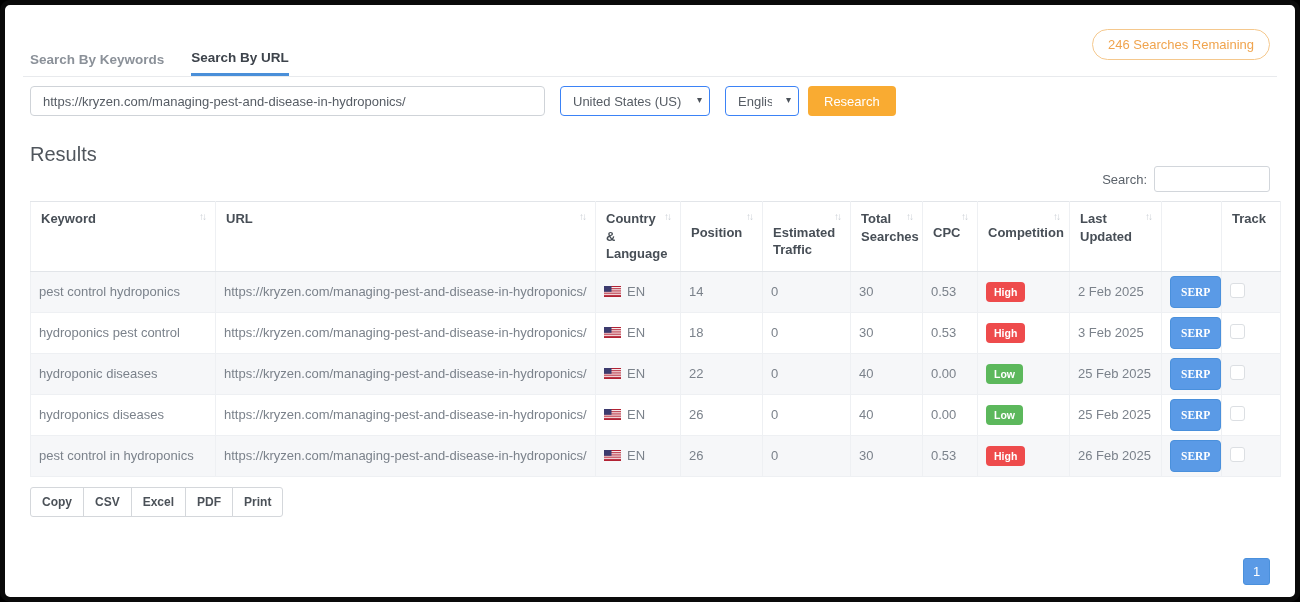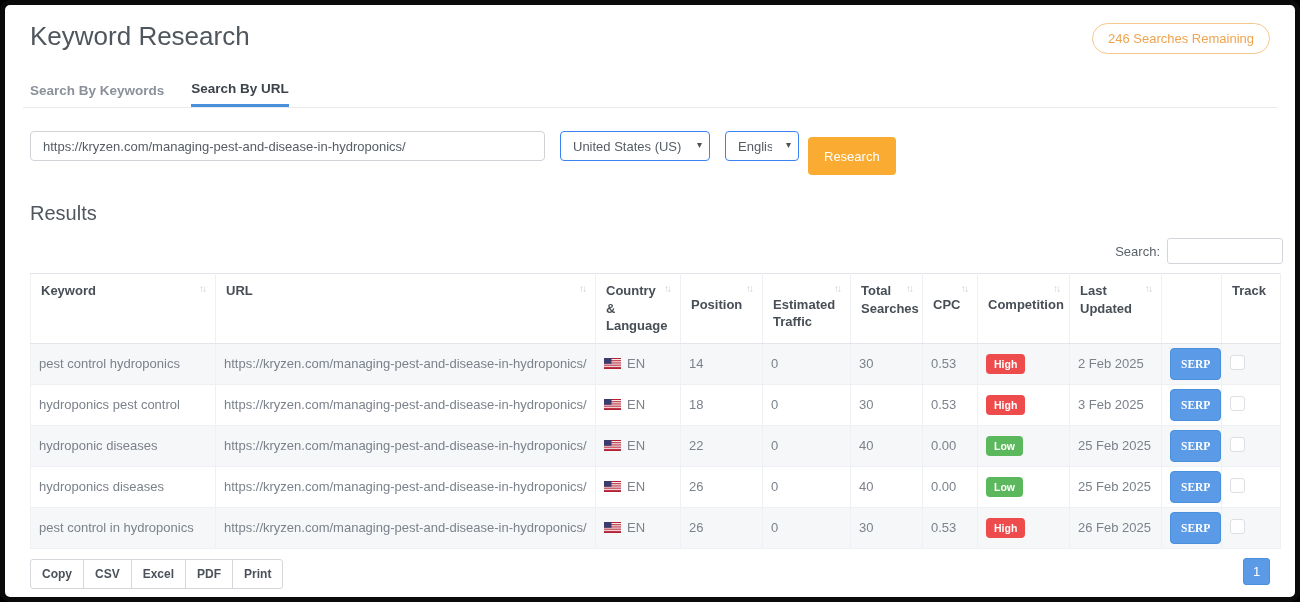"Keyword Research" h1.page-title { html: <h1>Keyword Research</h1> -> none }
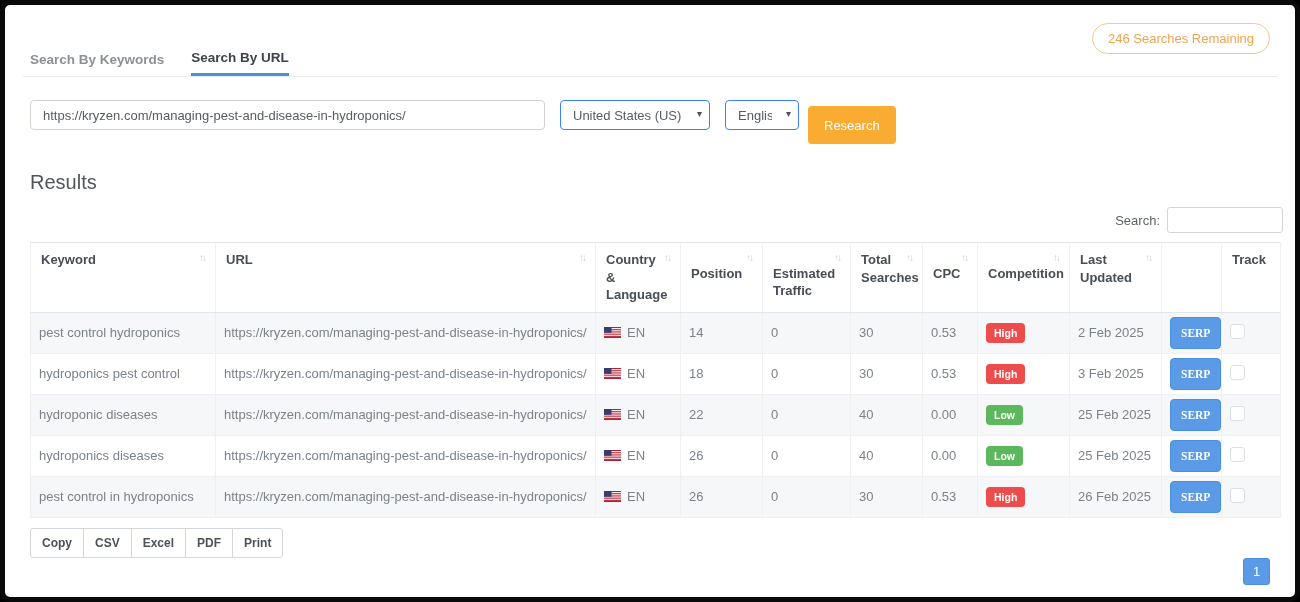"246 Searches Remaining" .remaining-badge { top: 18px -> 24px }
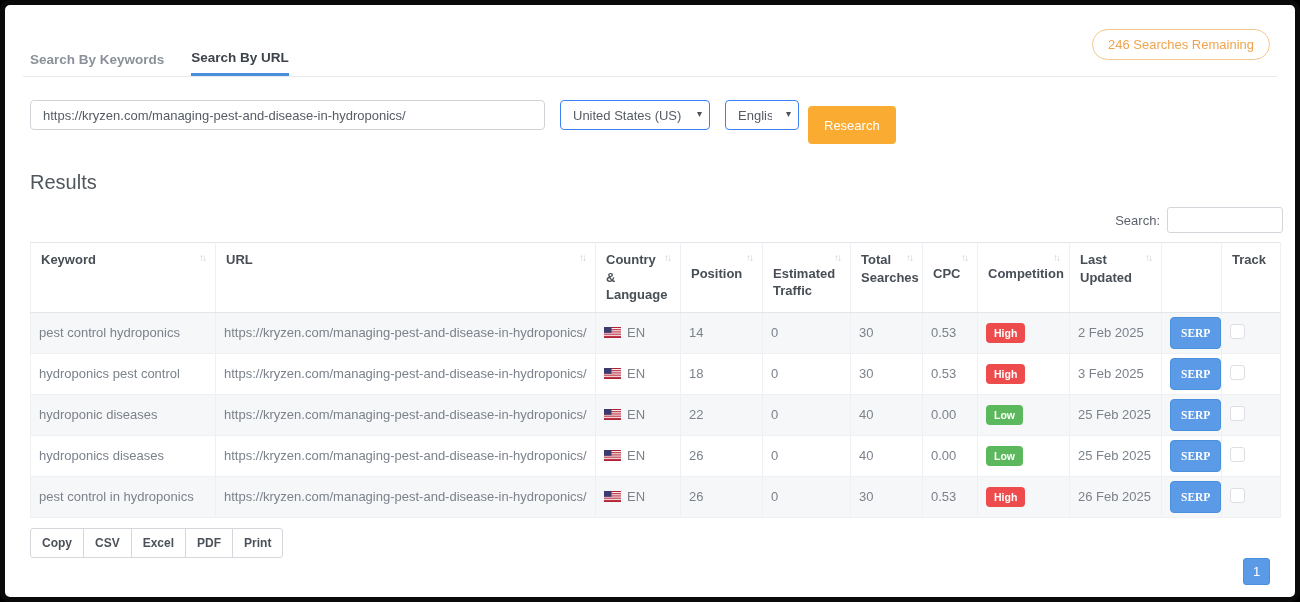"Research" .research-btn { height: 38px -> 30px; margin-top: 20px -> none }
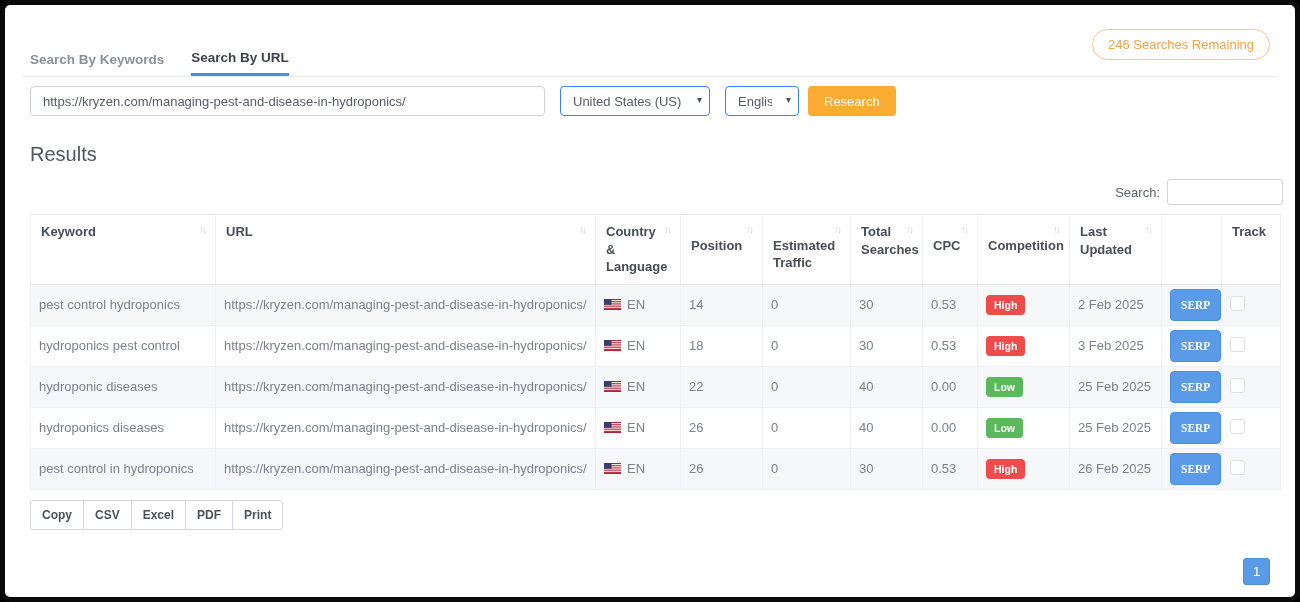"Search:" .search-row { margin-top: 13px -> none; padding: 0 12px -> 0 25px }
